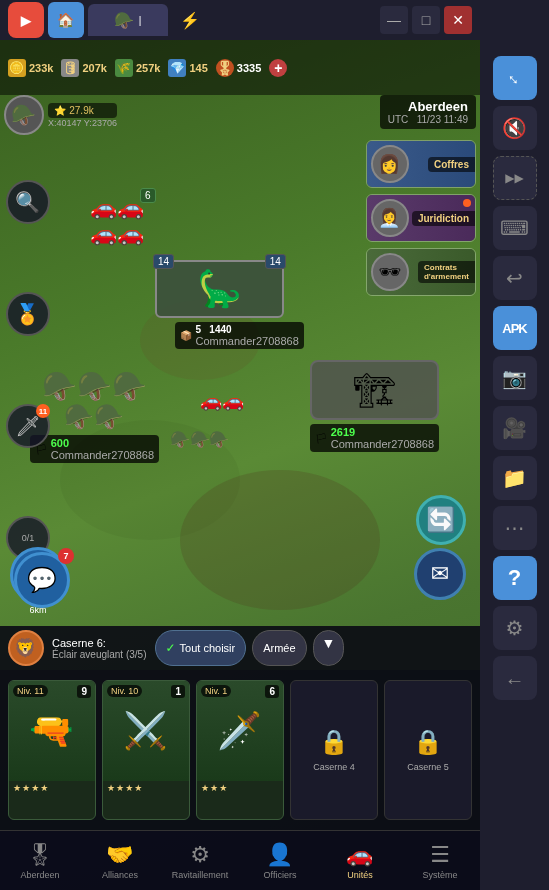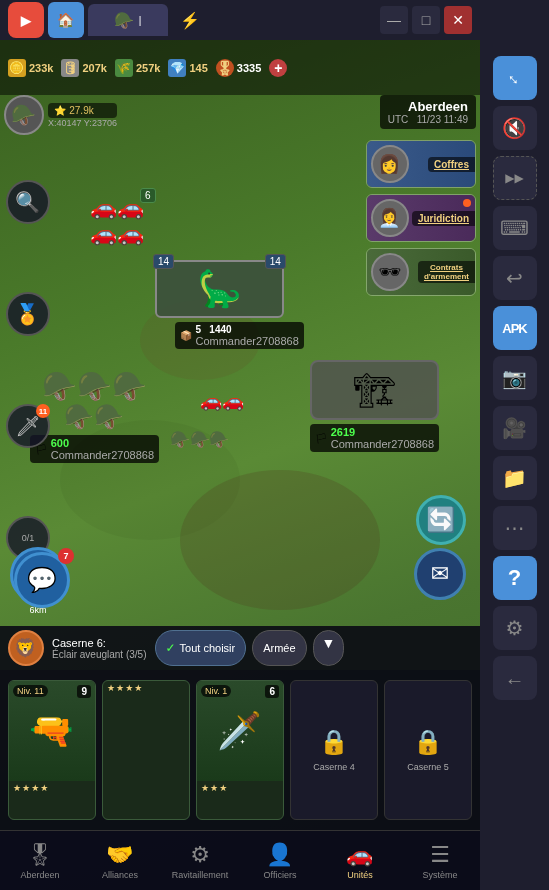"Coffres" .panel-label { text-align: center -> none; text-decoration: underline -> none }
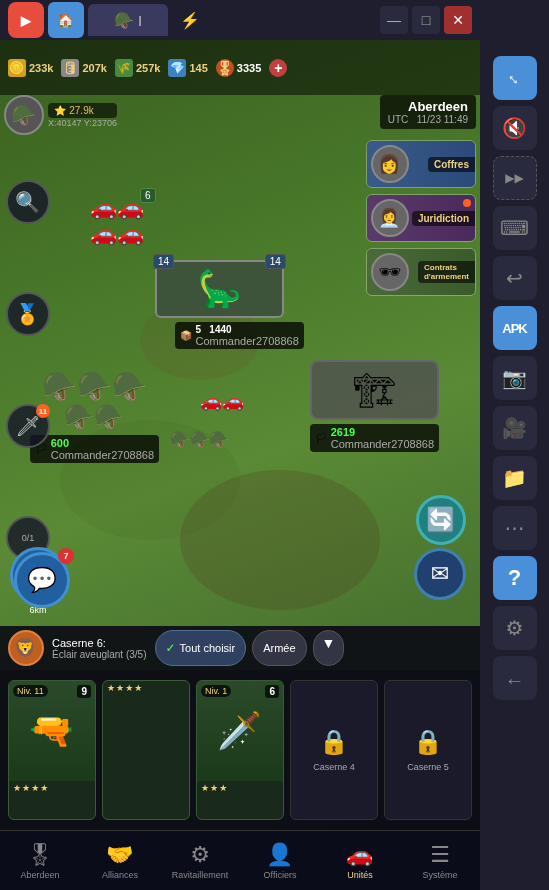"Niv. 10" div.unit-card-img { html: none -> <div> <div>Niv. 10</div> <div>1</div> <span>⚔️</span> </div> }
